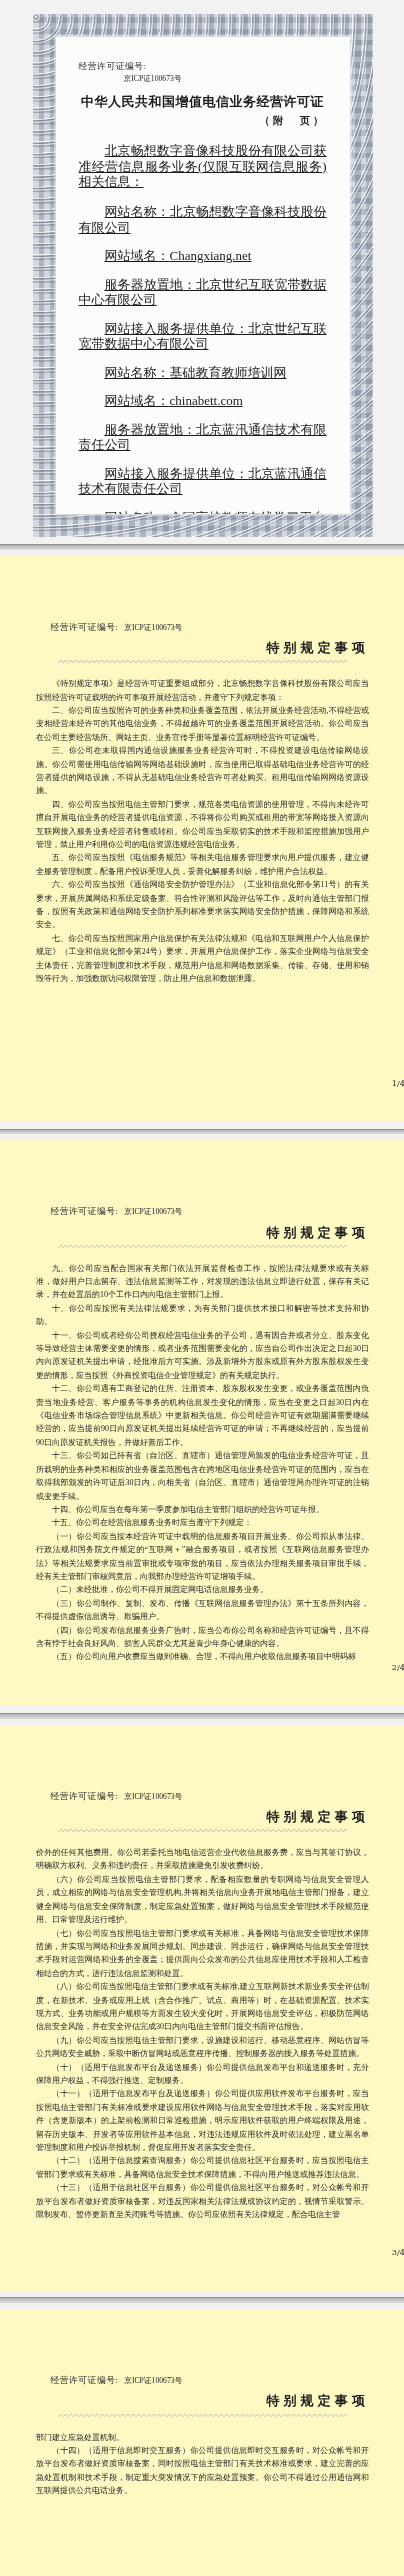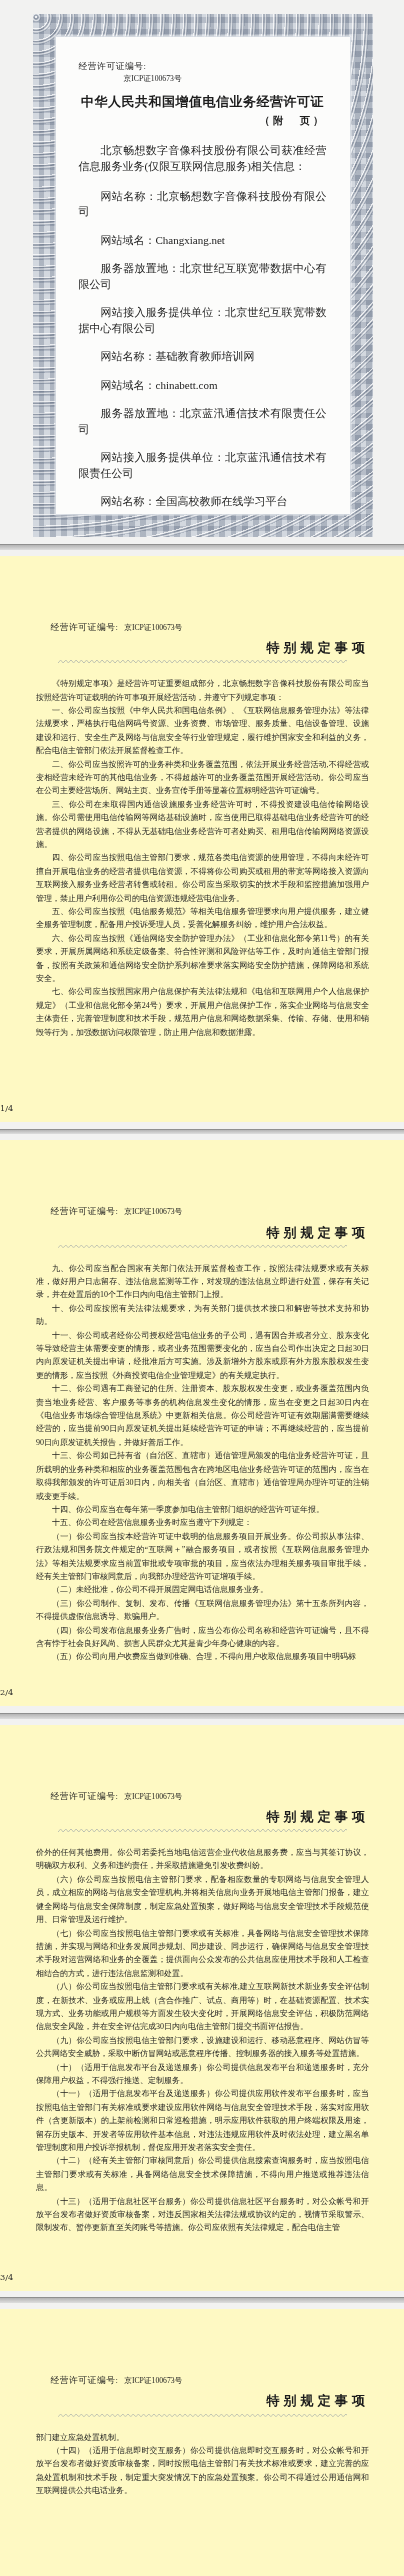"北京畅想数字音像科技股份有限公司获准经营信息服务业务(仅限互联网信息服务)相关信" .cert-body p { font-size: 11px -> 13px; text-decoration: none -> underline }
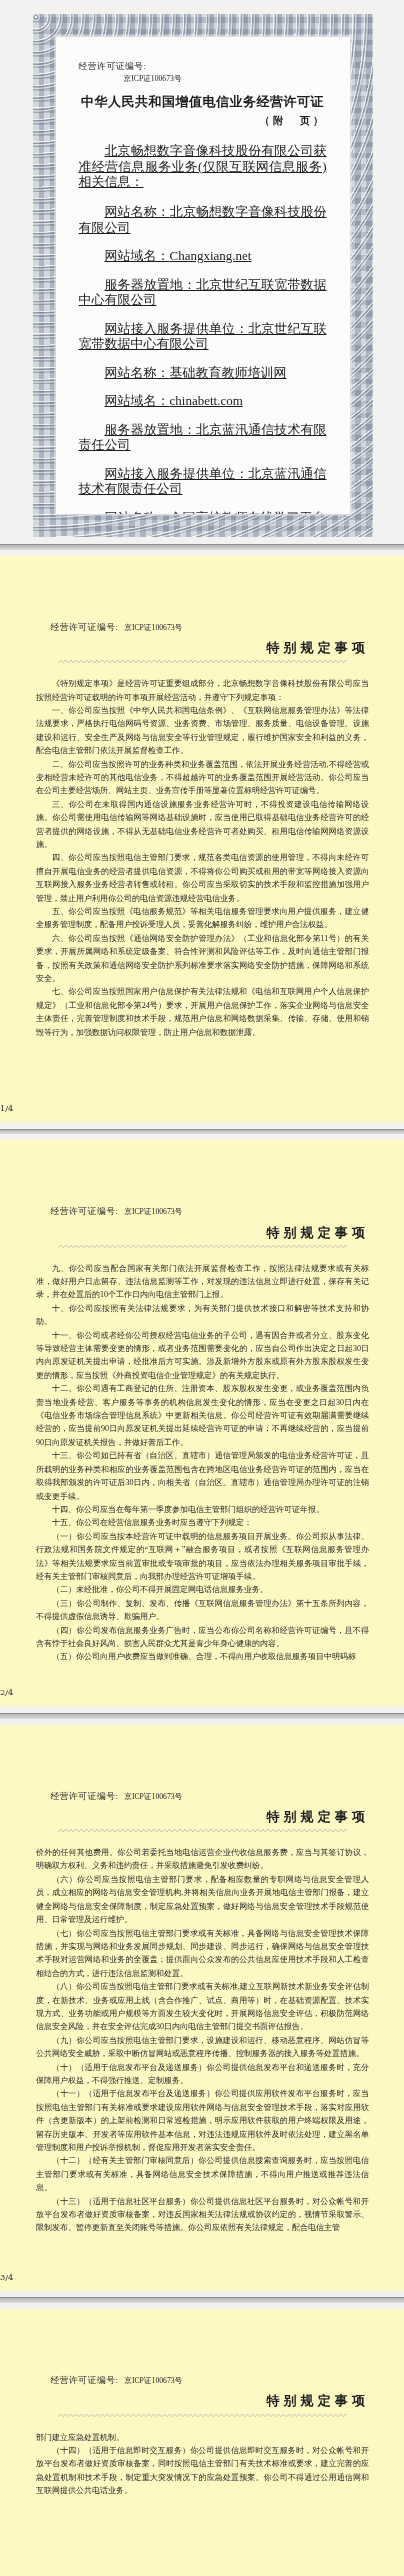"一、你公司应当按照《中华人民共和国电信条例》、《互联网信息服务管理办法》等法律法" p { html: <p>一、你公司应当按照《中华人民共和国电信条例》、《互联网信息服务管理办法》等法律法规要求，严格执行电信网码号资源、业务资费、市场管理、服务质量、电信设备管理、设施建设和运行、安全生产及网络与信息安全等行业管理规定，履行维护国家安全和利益的义务，配合电信主管部门依法开展监督检查工作。</p> -> none }
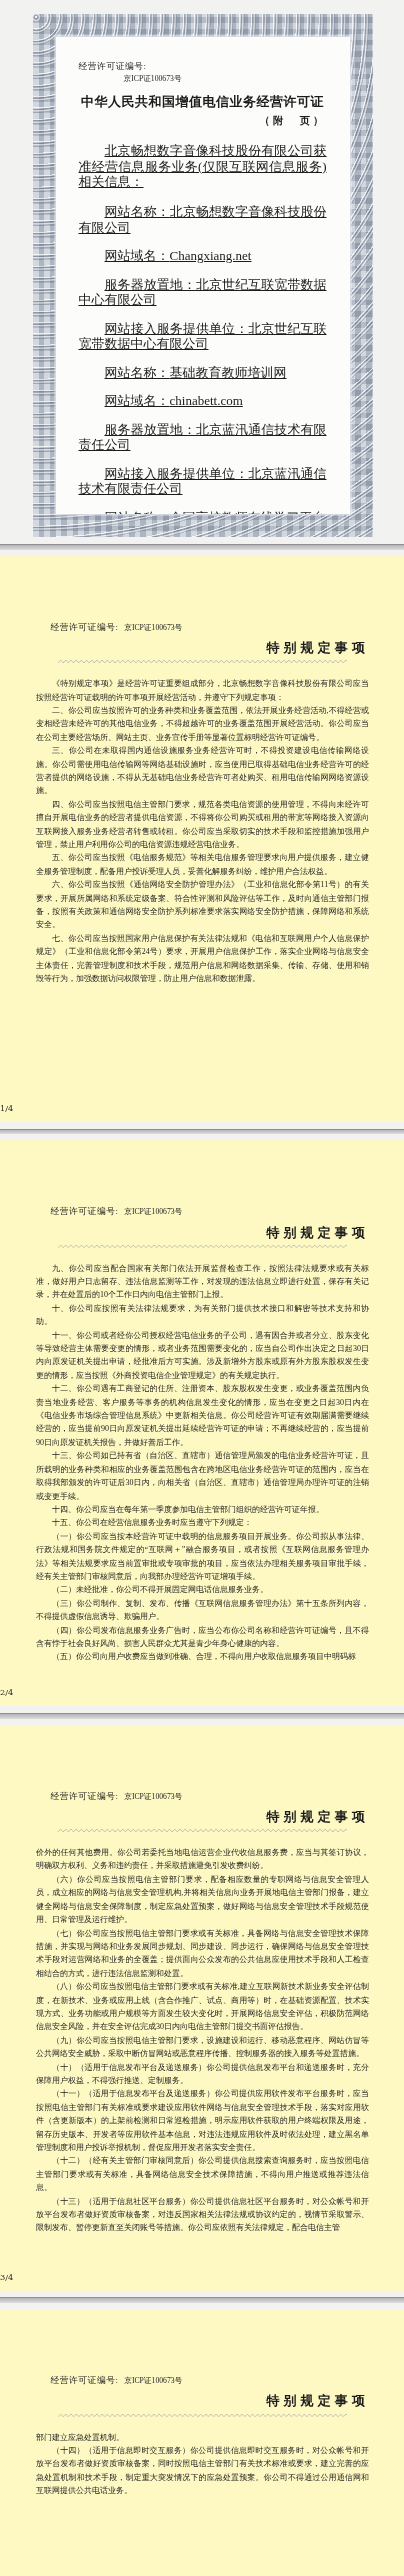"1/4" .page-num { bottom: 9px -> 34px; text-align: left -> right }
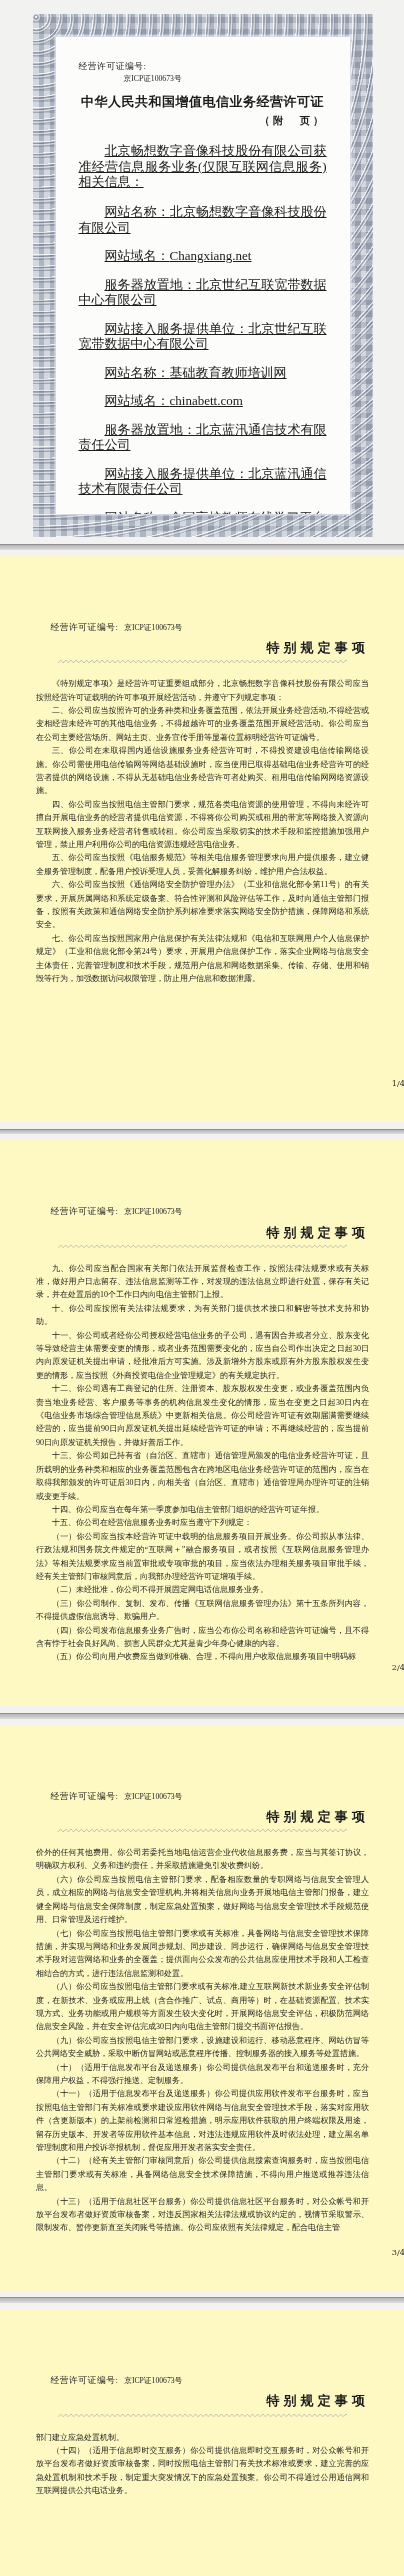"（十二）（经有关主管部门审核同意后）你公司提供信息搜索查询服务时，应当按照电信主" p { text: 经有关主管部门审核同意后）你公司提供信息搜索查询 -> 适用于信息搜索查询服务）你公司提供信息社区平台 }
